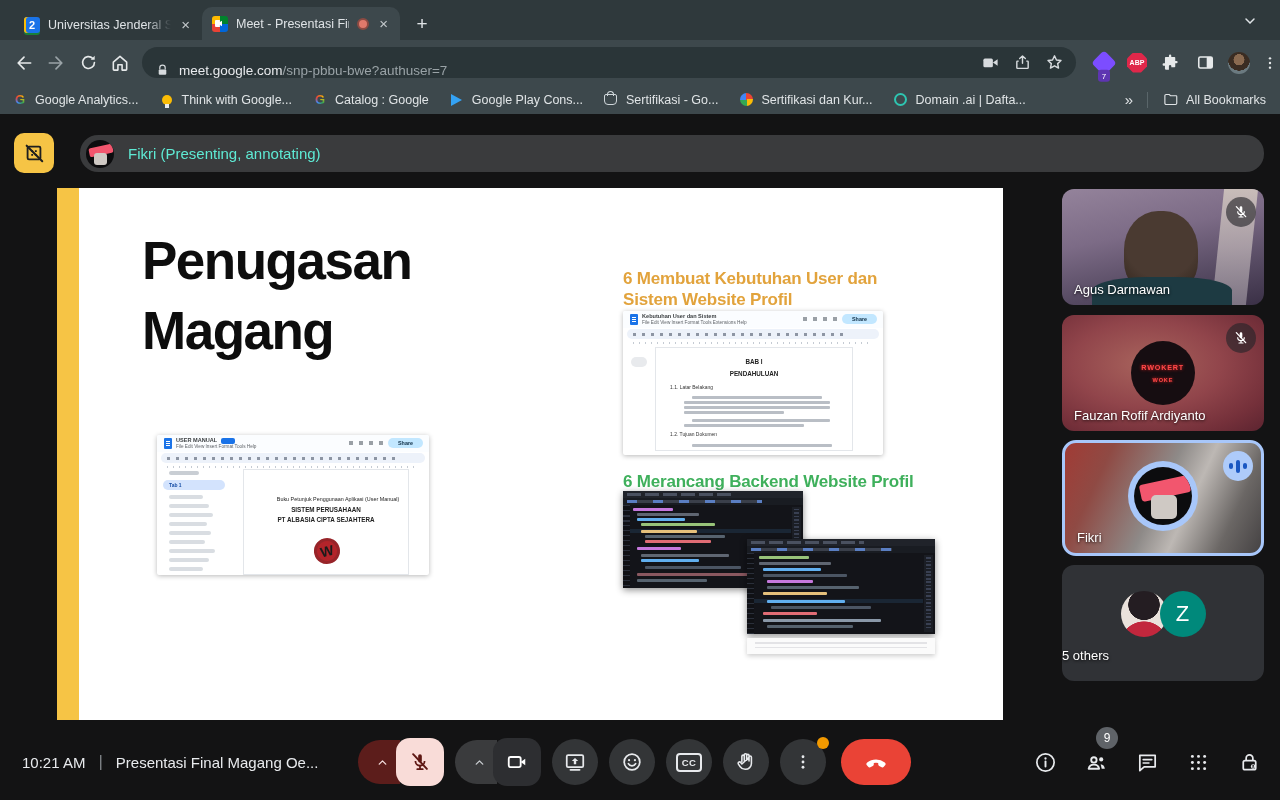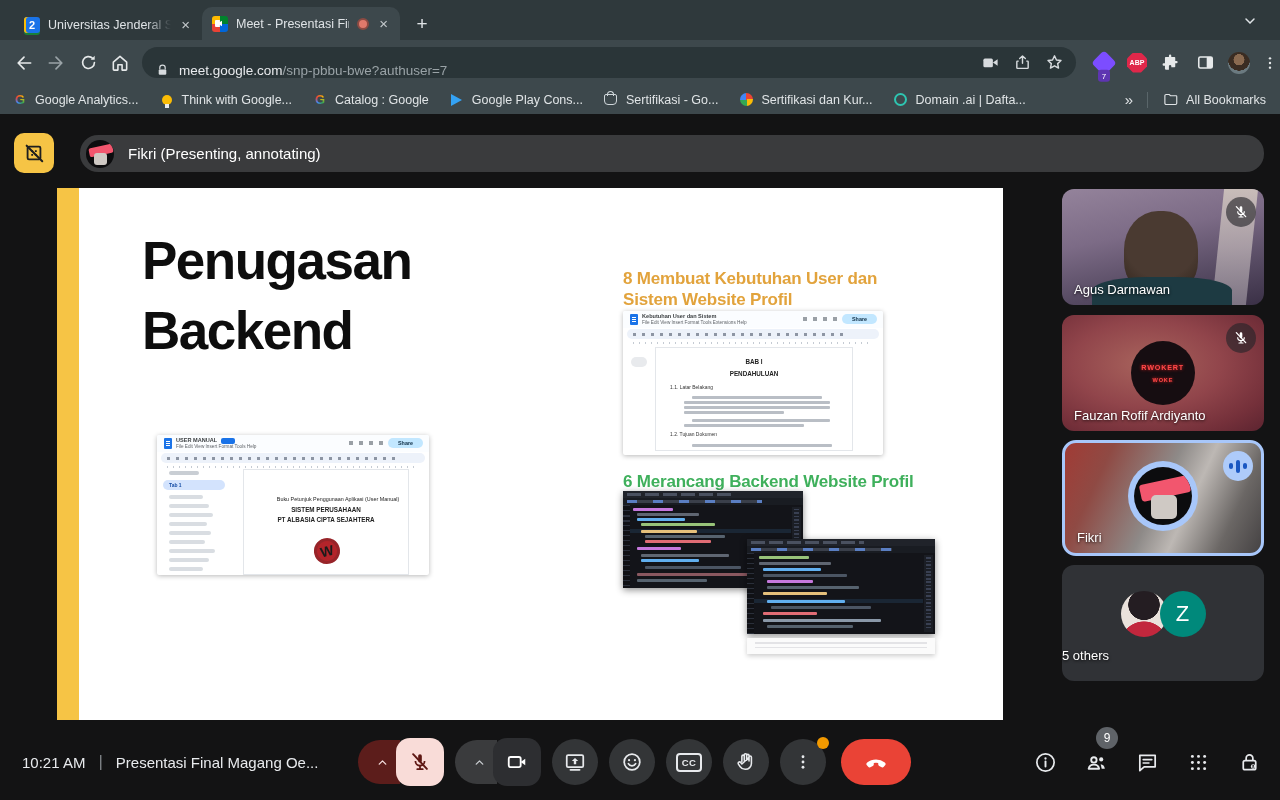"Fikri (Presenting, annotating)" #presenter-pill .ptxt { color: #ffffff -> #5eead4 }
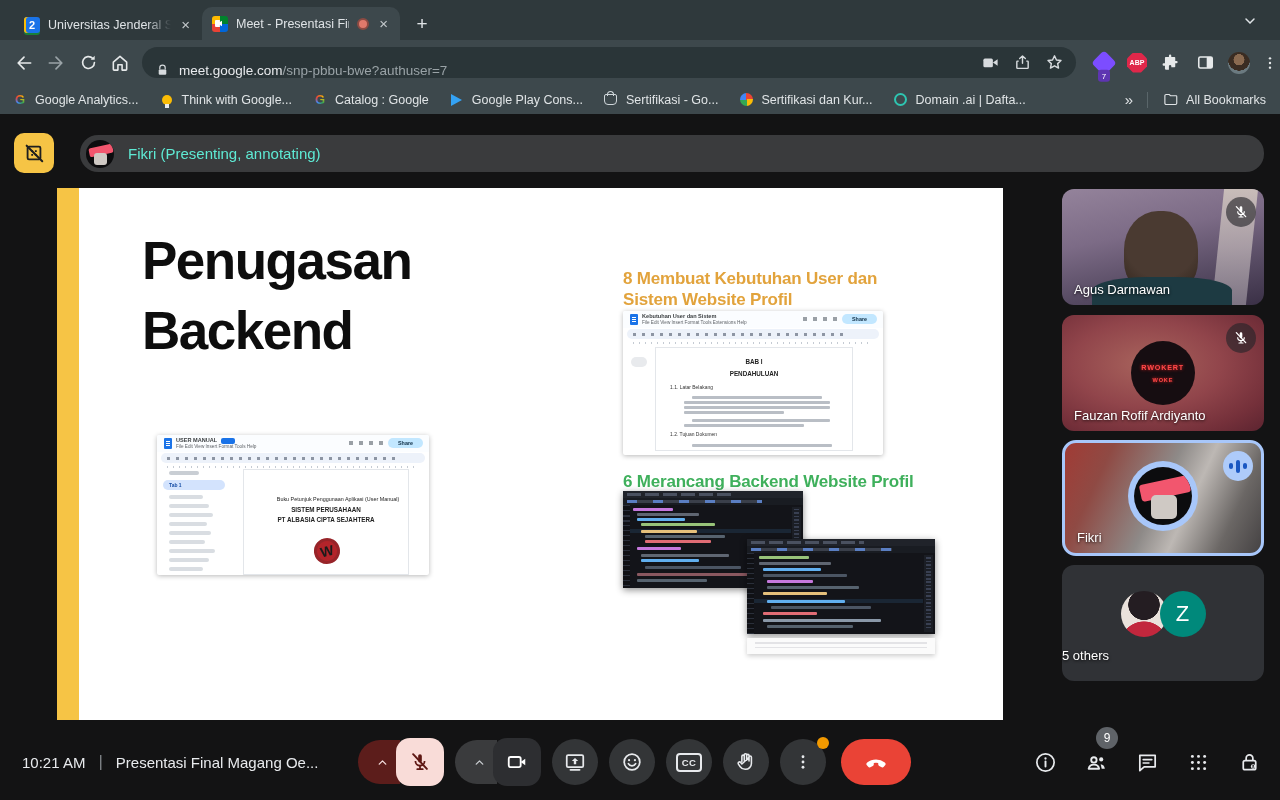"8 Membuat Kebutuhan User dan" div { text: 8 -> 6 }
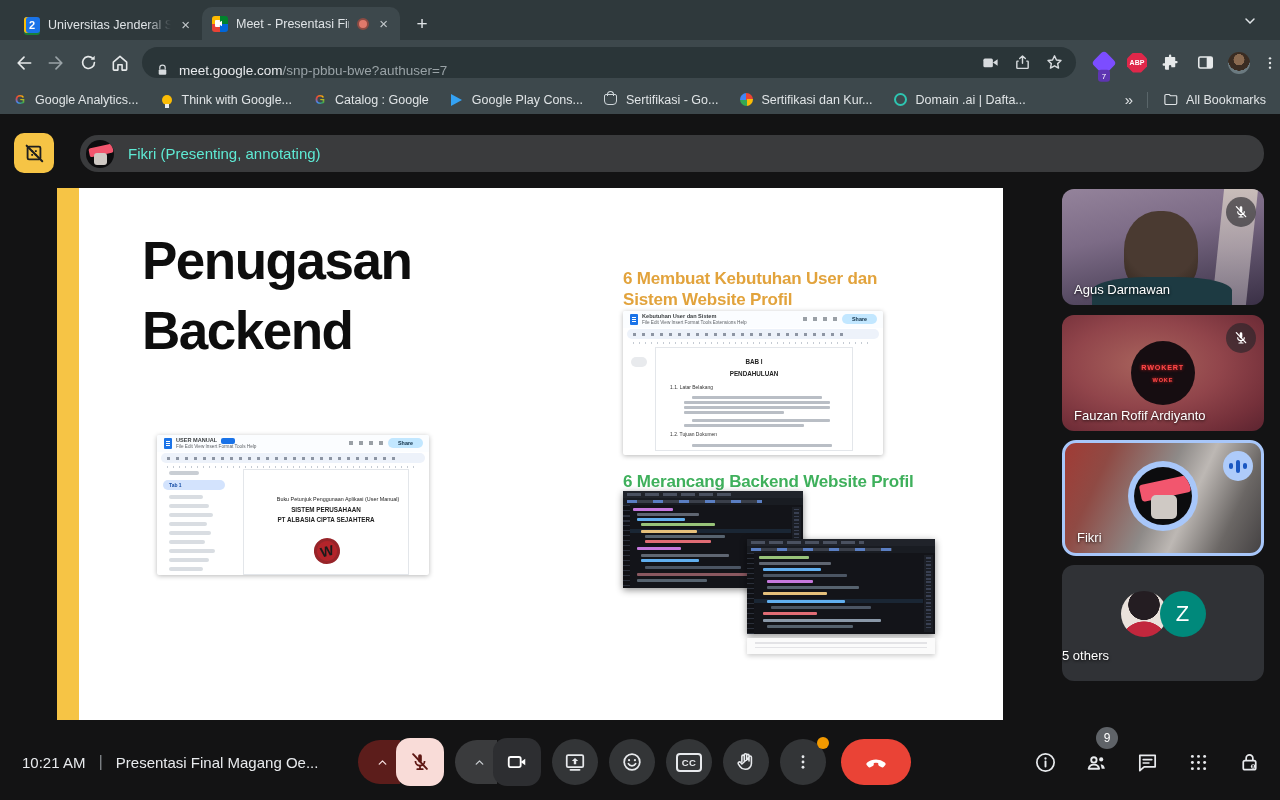"Backend" div { text: Backend -> Magang }
